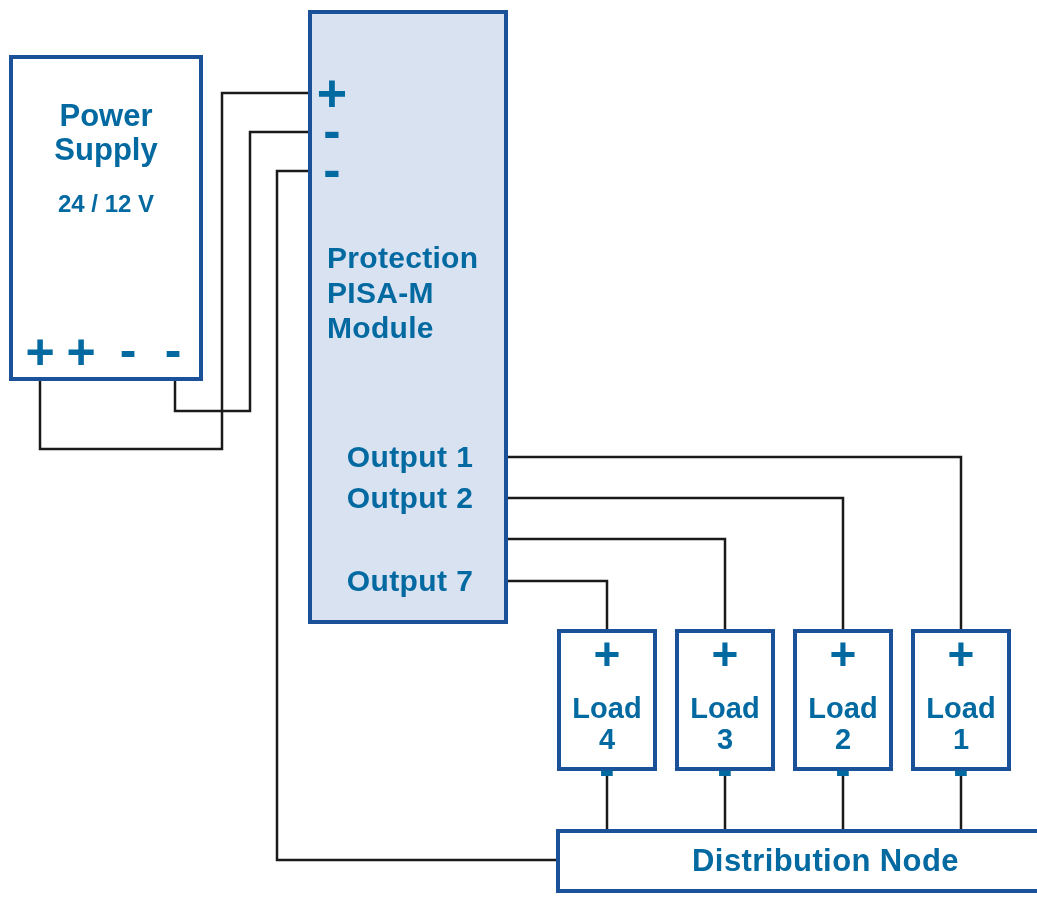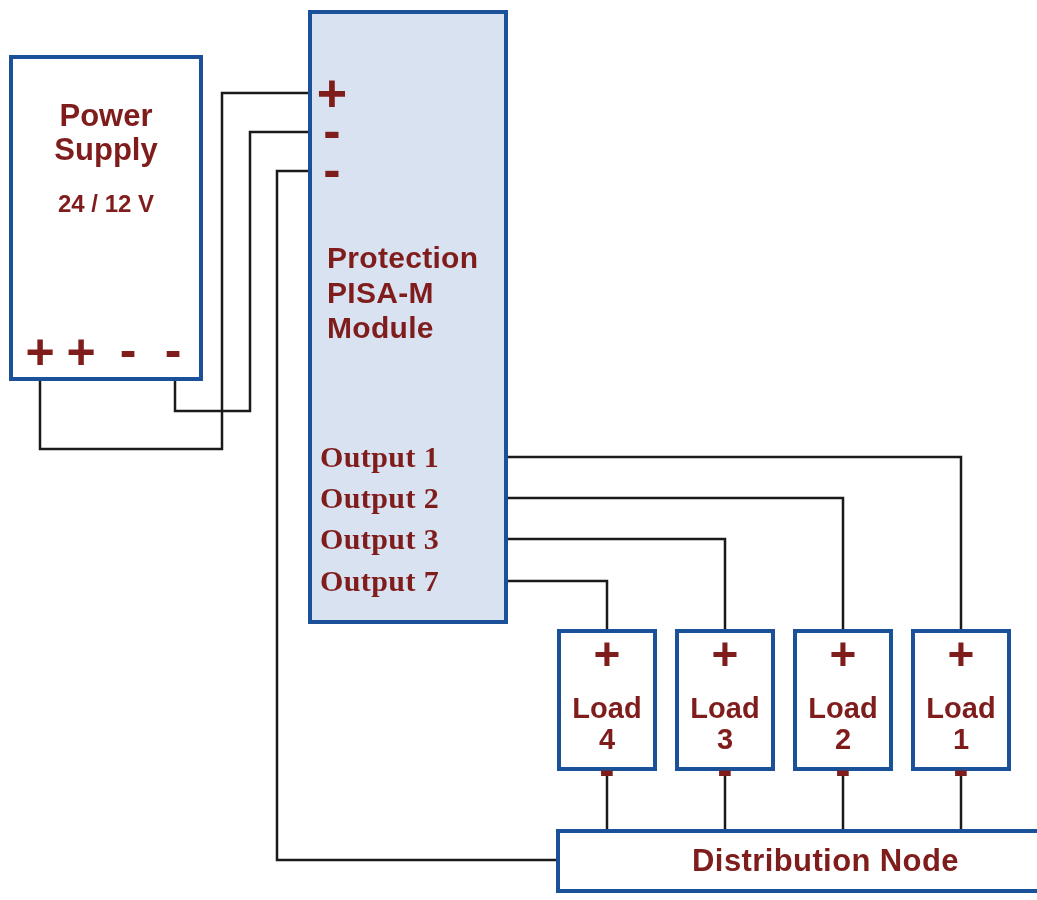"Power" .canvas { color: #7f1d1d -> #0369a1 }
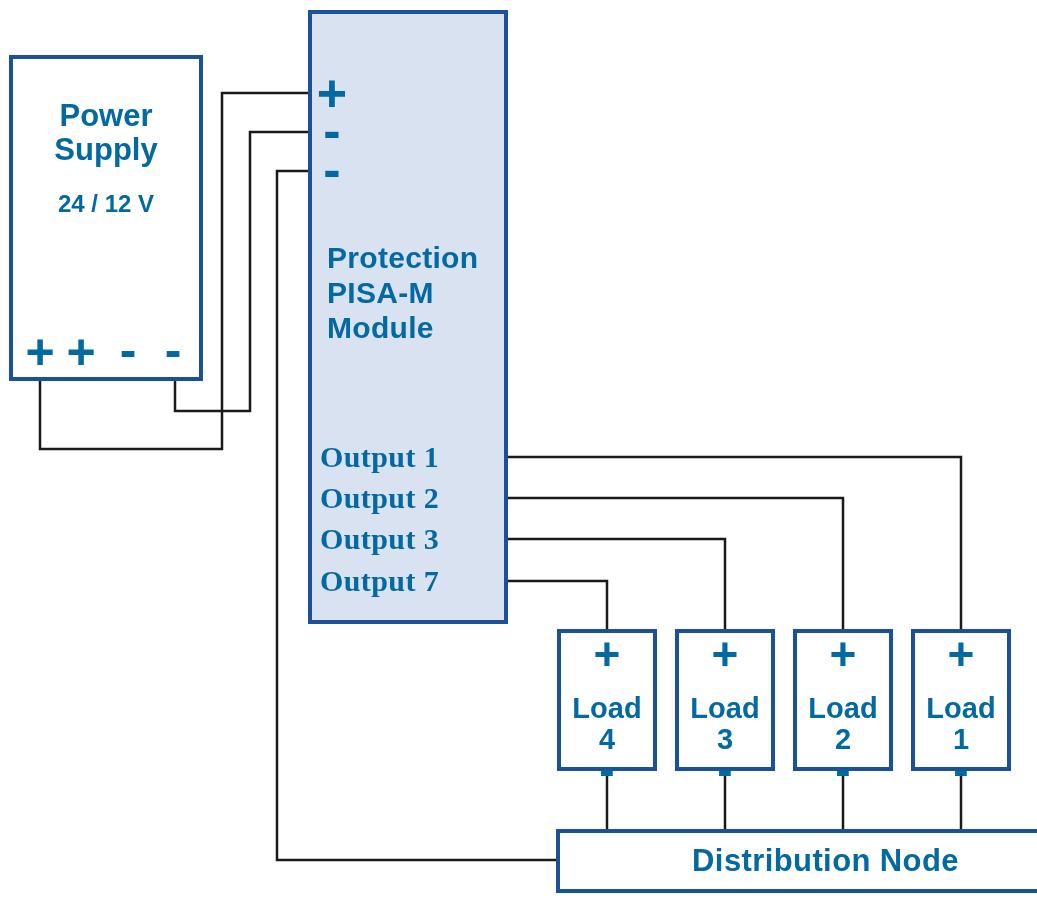"Output 1" .out { font-family: Liberation Serif, serif -> none; text-align: left -> center }
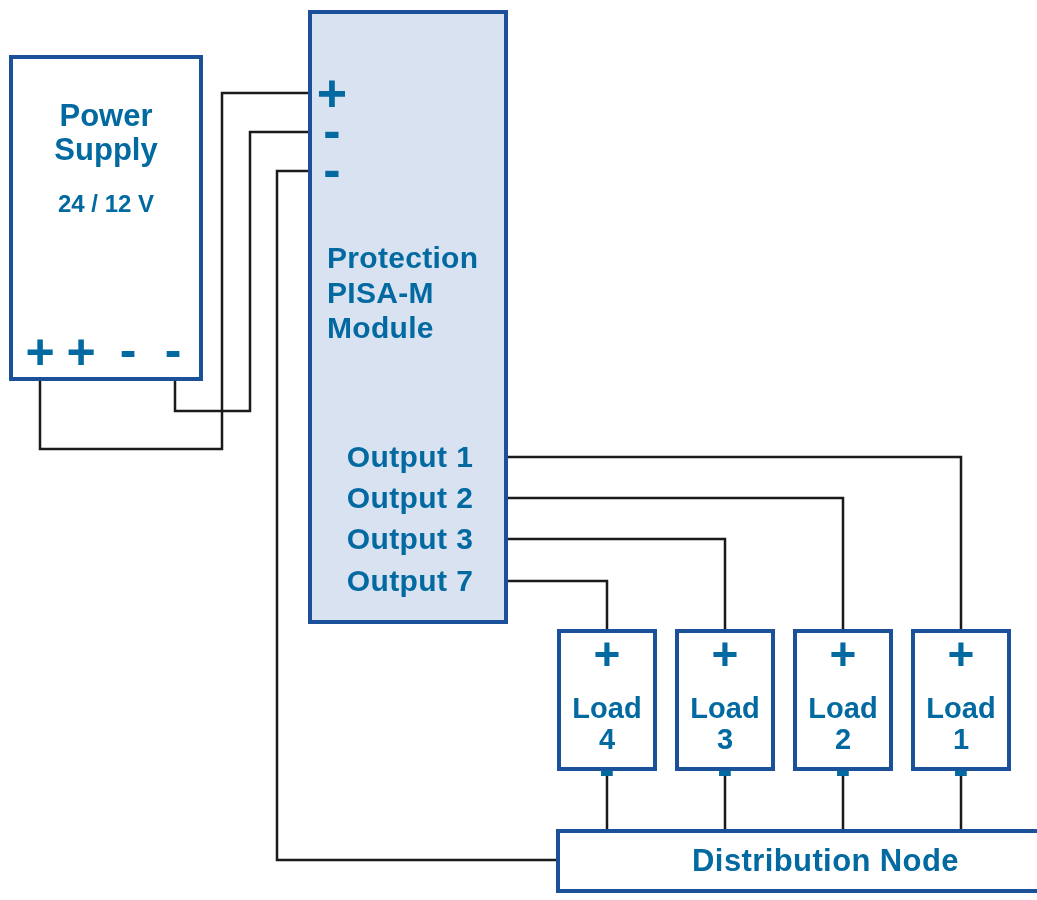"Output 3" div.out { html: <div>Output 3</div> -> none }
